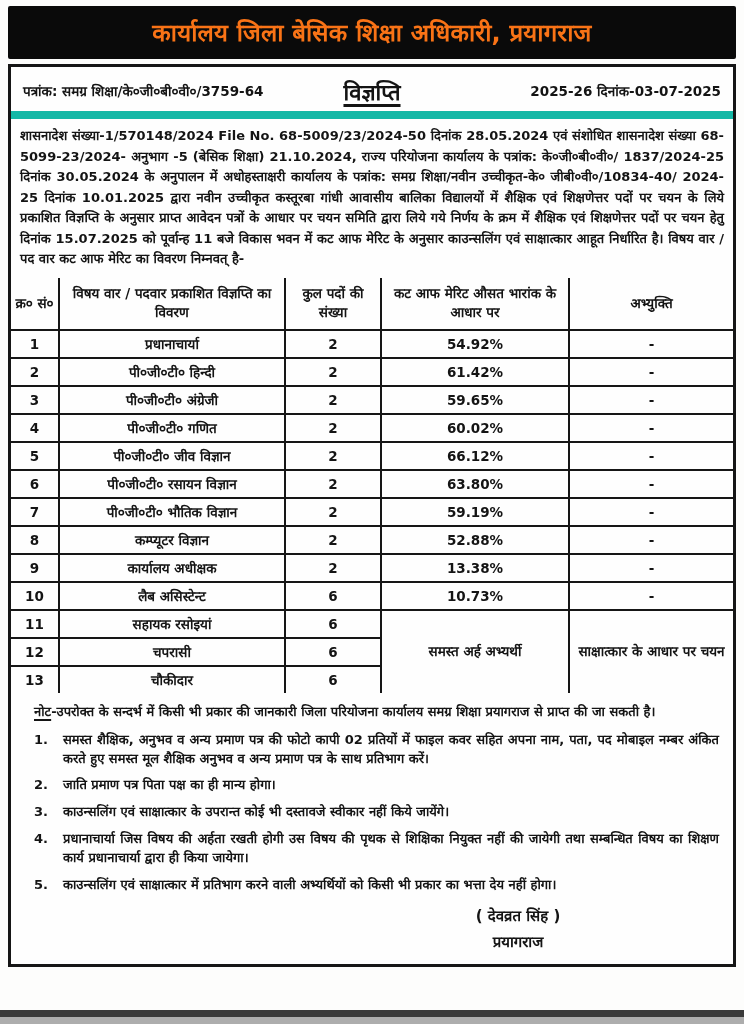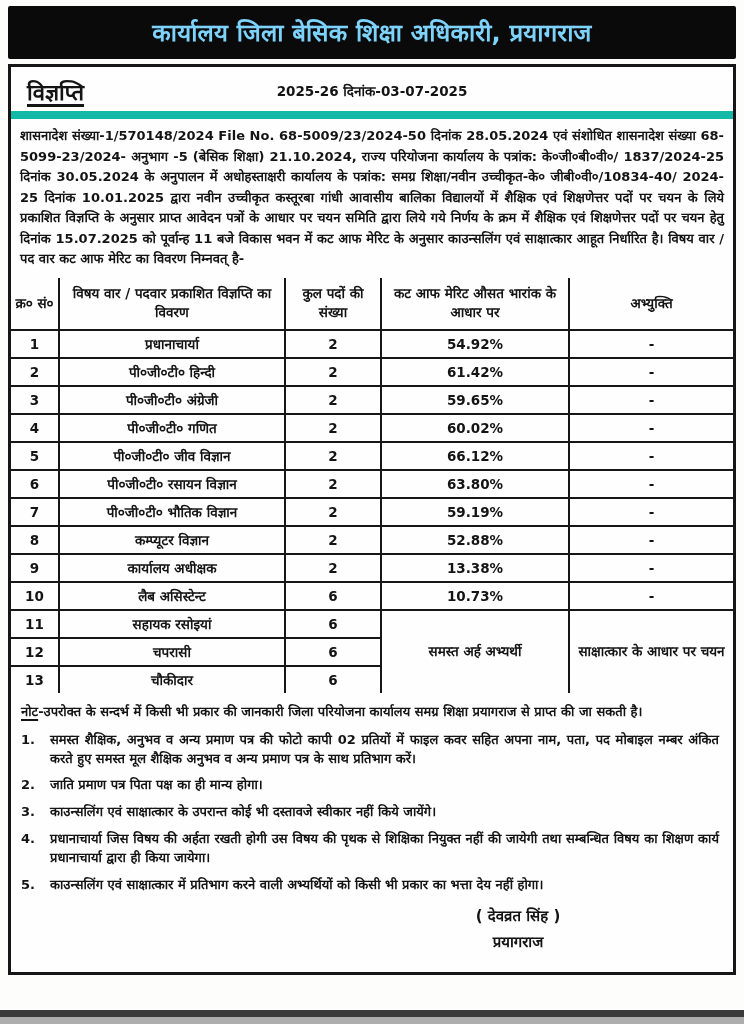"कार्यालय जिला बेसिक शिक्षा अधिकारी," .banner { color: #7dd3fc -> #f97316 }
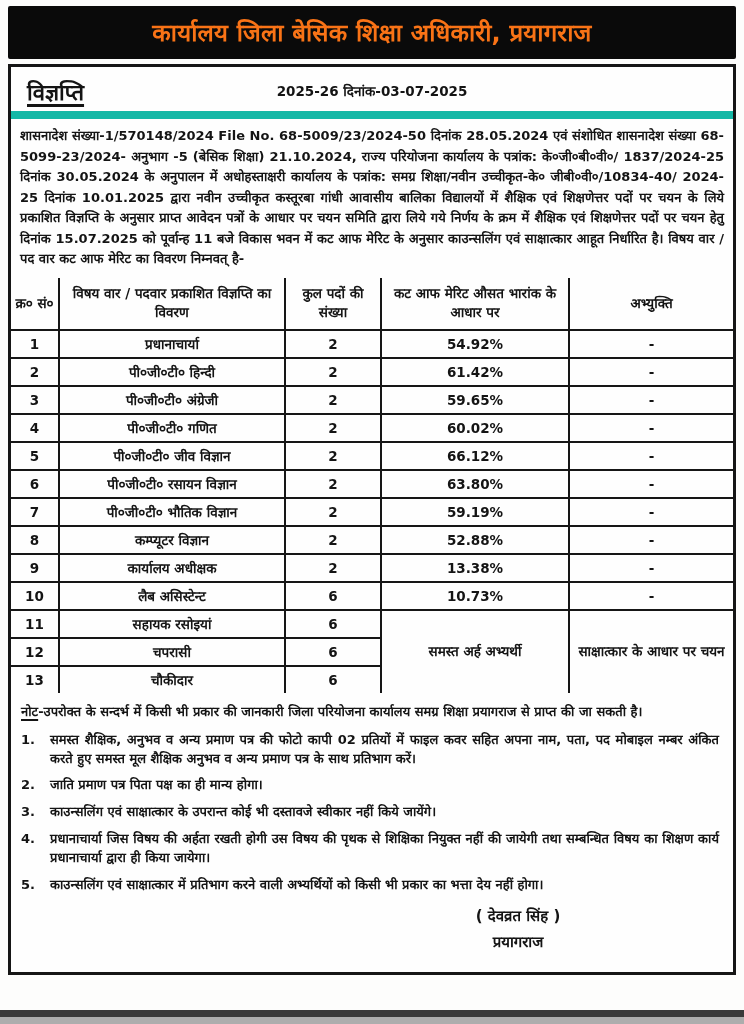"पत्रांक: समग्र" span.letter-no { html: none -> <span>पत्रांक: समग्र शिक्षा/के०जी०बी०वी०/3759-64</span> }
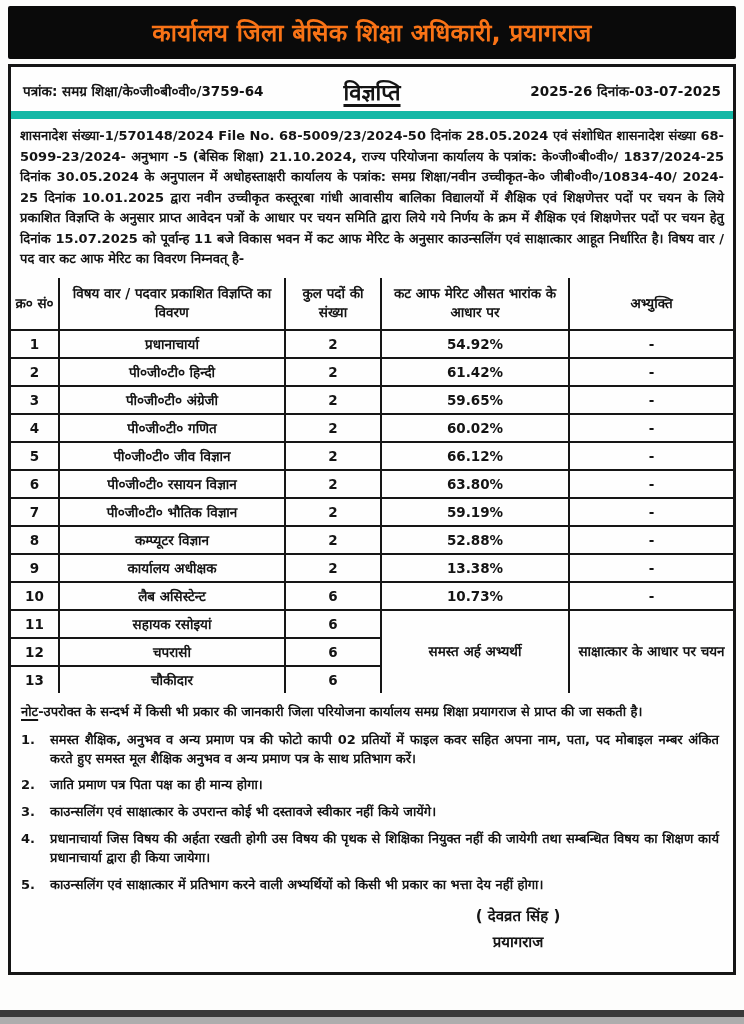"नोट-उपरोक्त के सन्दर्भ में किसी" .notes { margin-left: none -> 13px; padding: 8px 10px 9px -> 8px 10px 1px }
